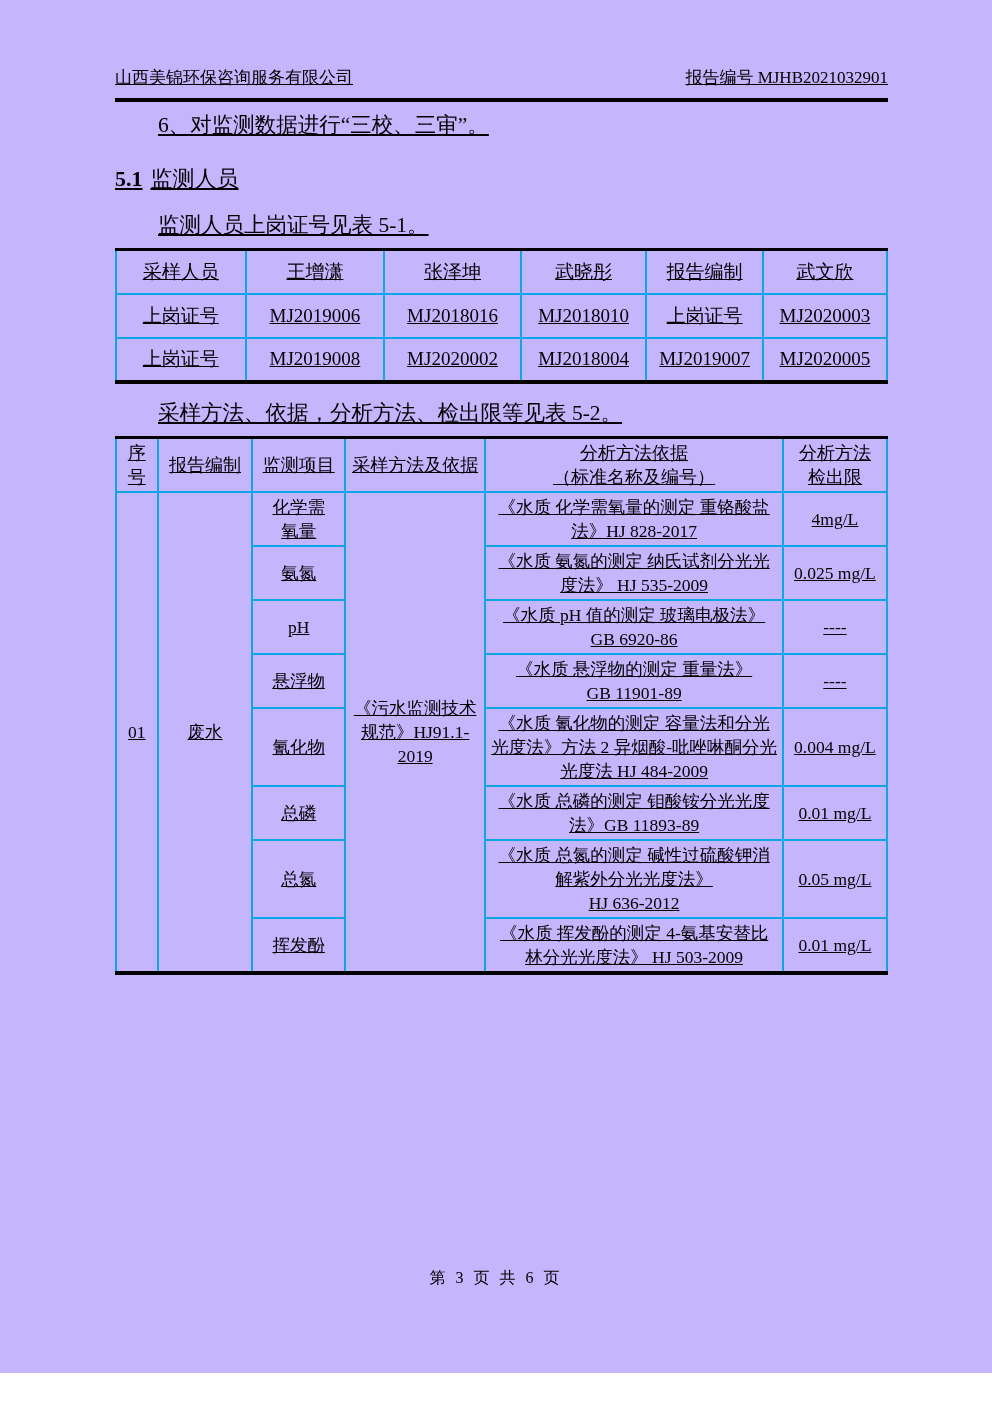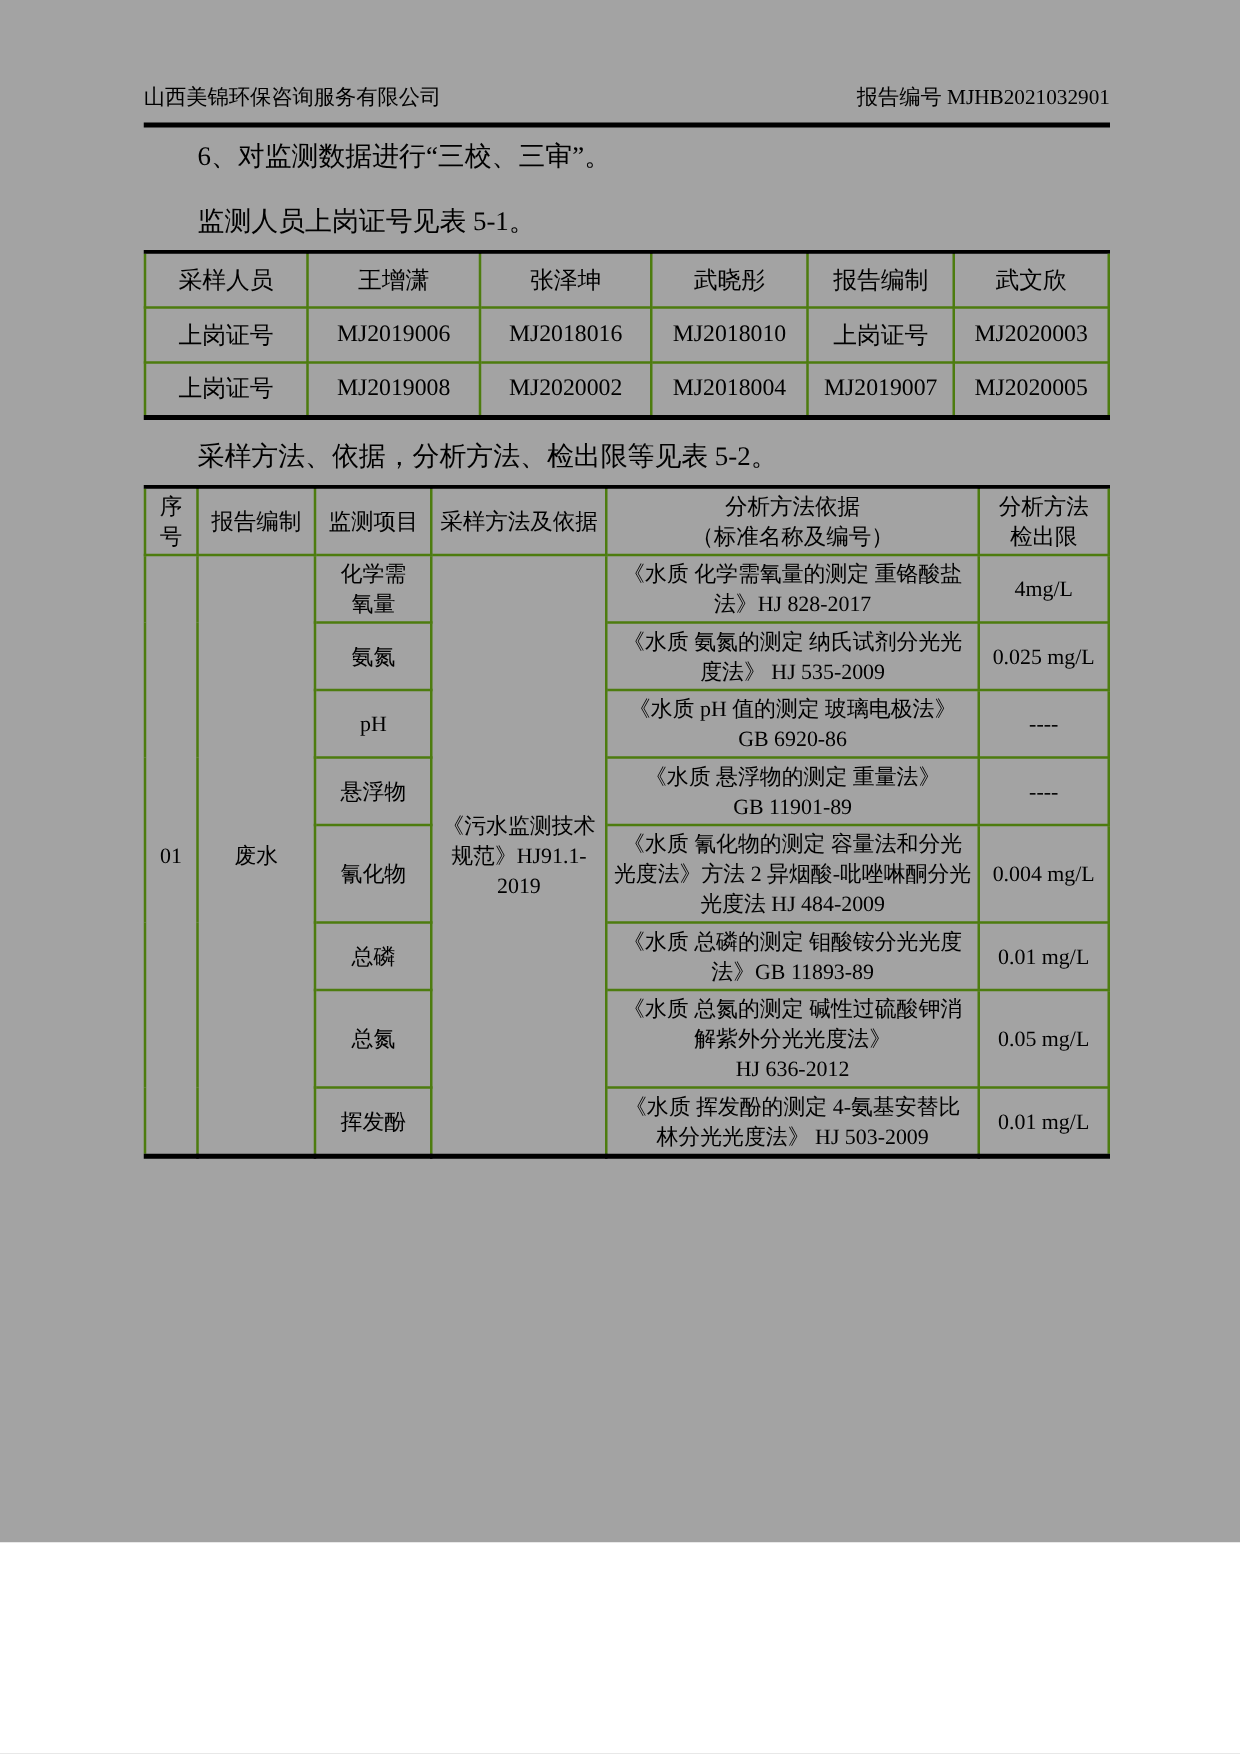"山西美锦环保咨询服务有限公司" .page { background: #a3a3a3 -> #c4b5fd; height: 1234px -> 1373px; text-decoration: none -> underline }
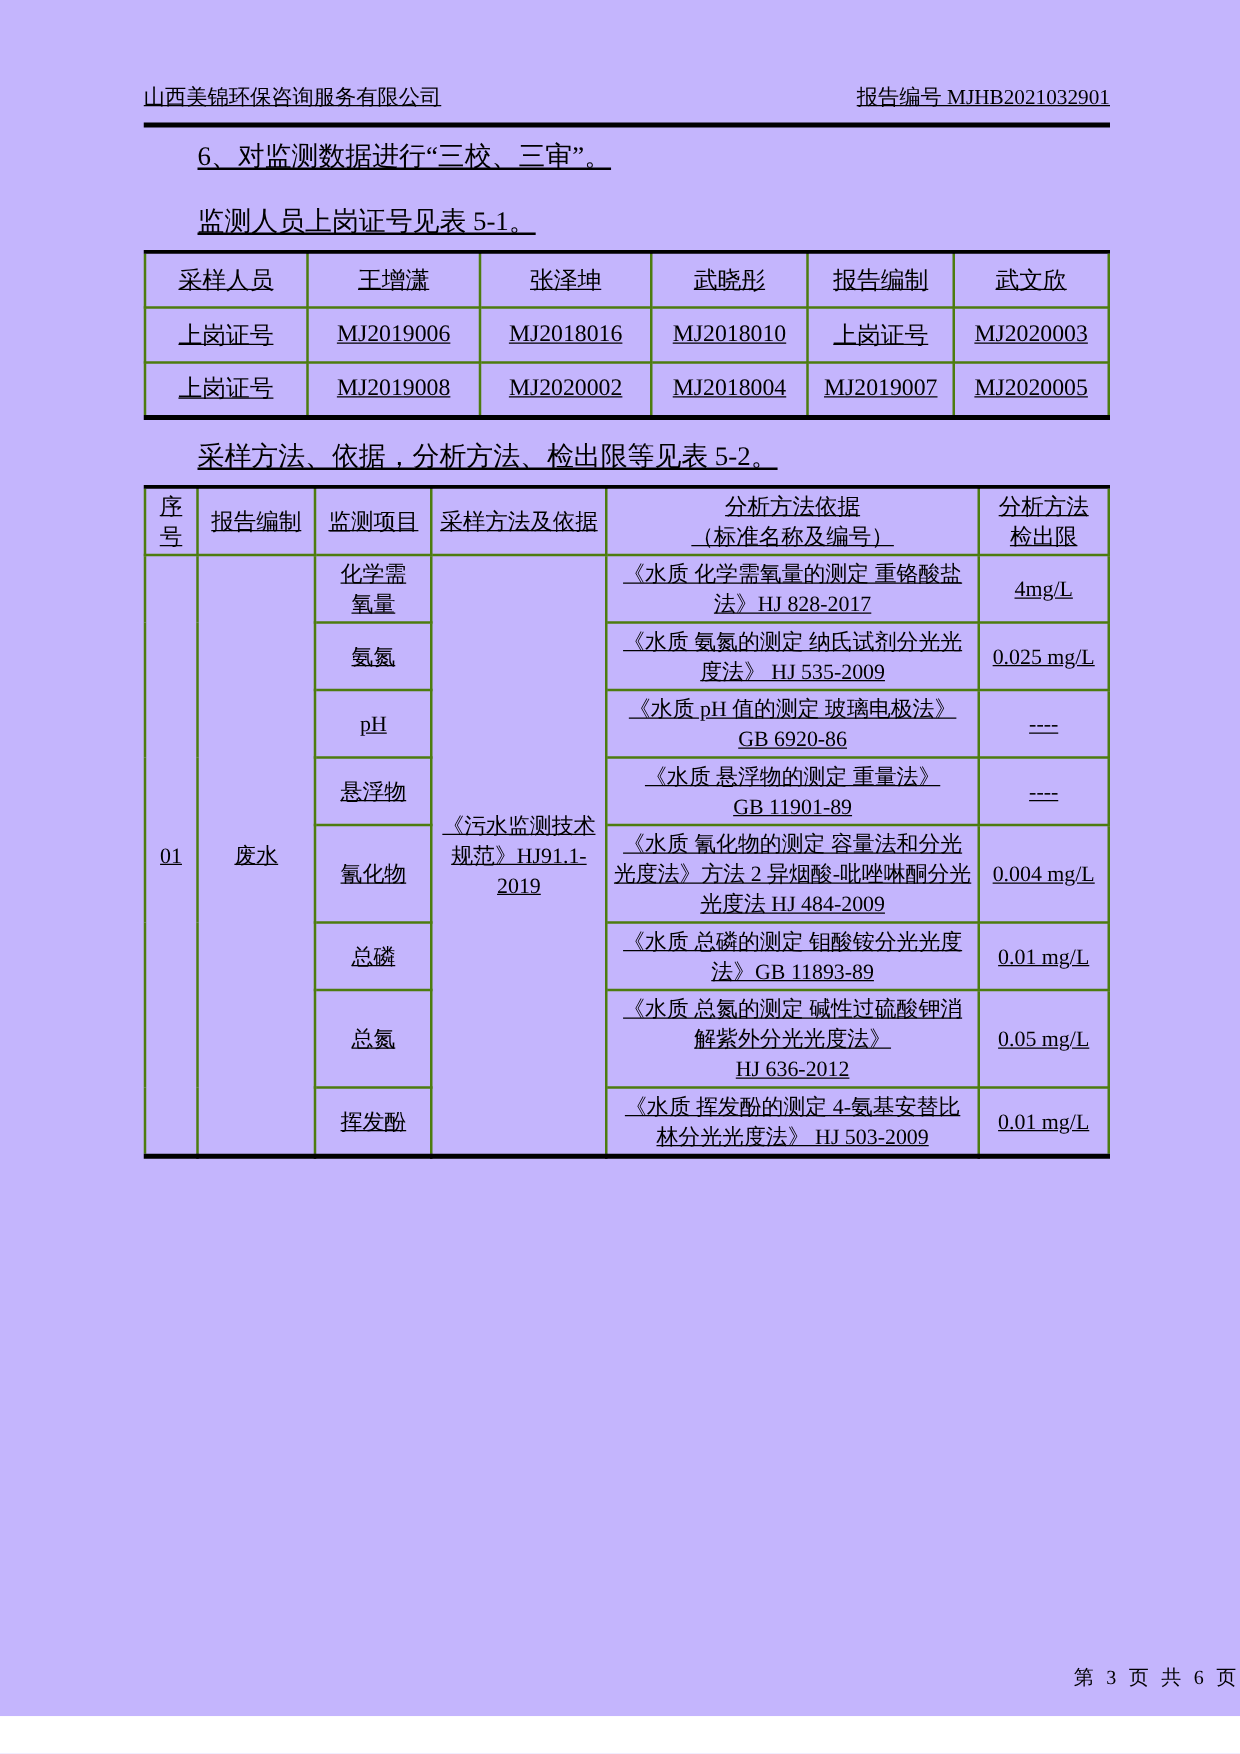"5.1 监测人员" div.h2 { html: none -> <div> <span>5.1</span><span>监测人员</span> </div> }
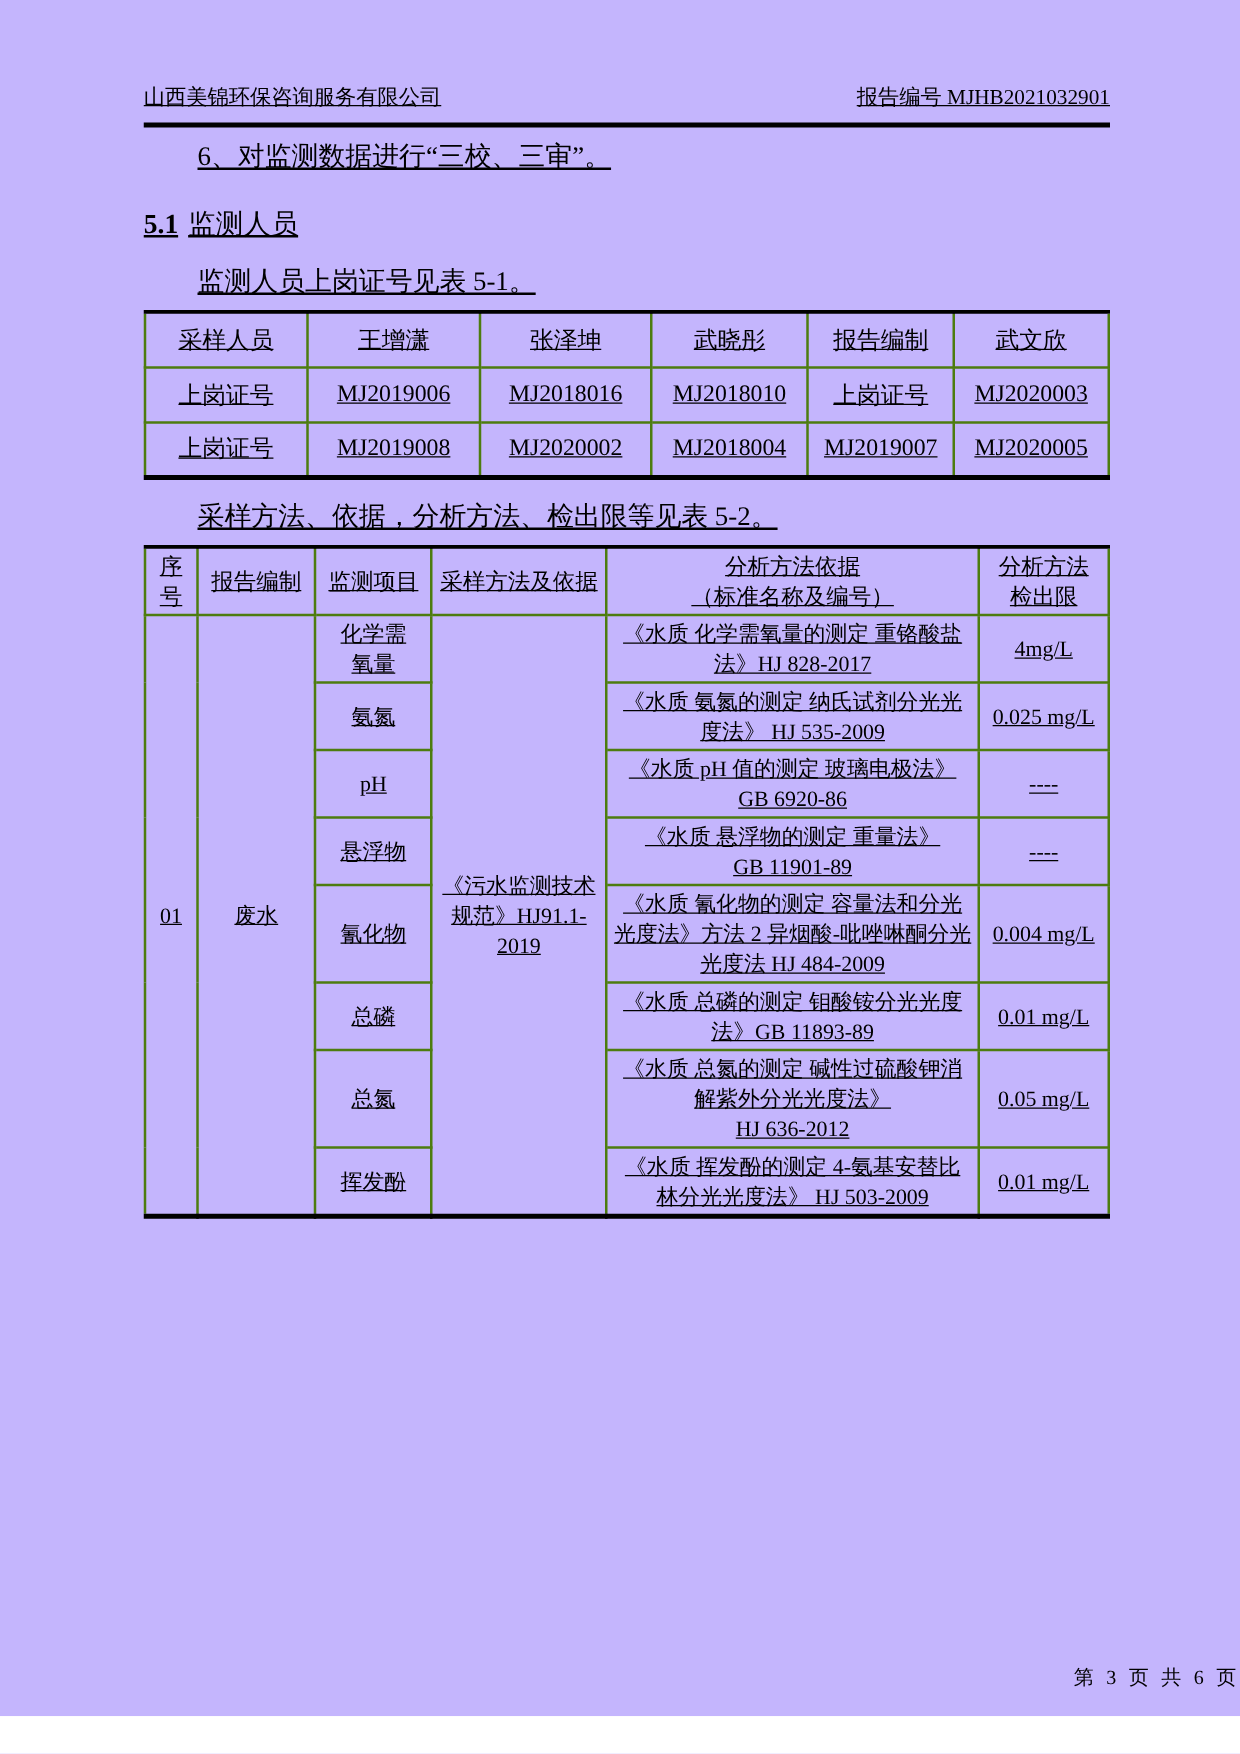"采样人员" td, th { border: 2px solid #4d7c0f -> 2px solid #0ea5e9 }
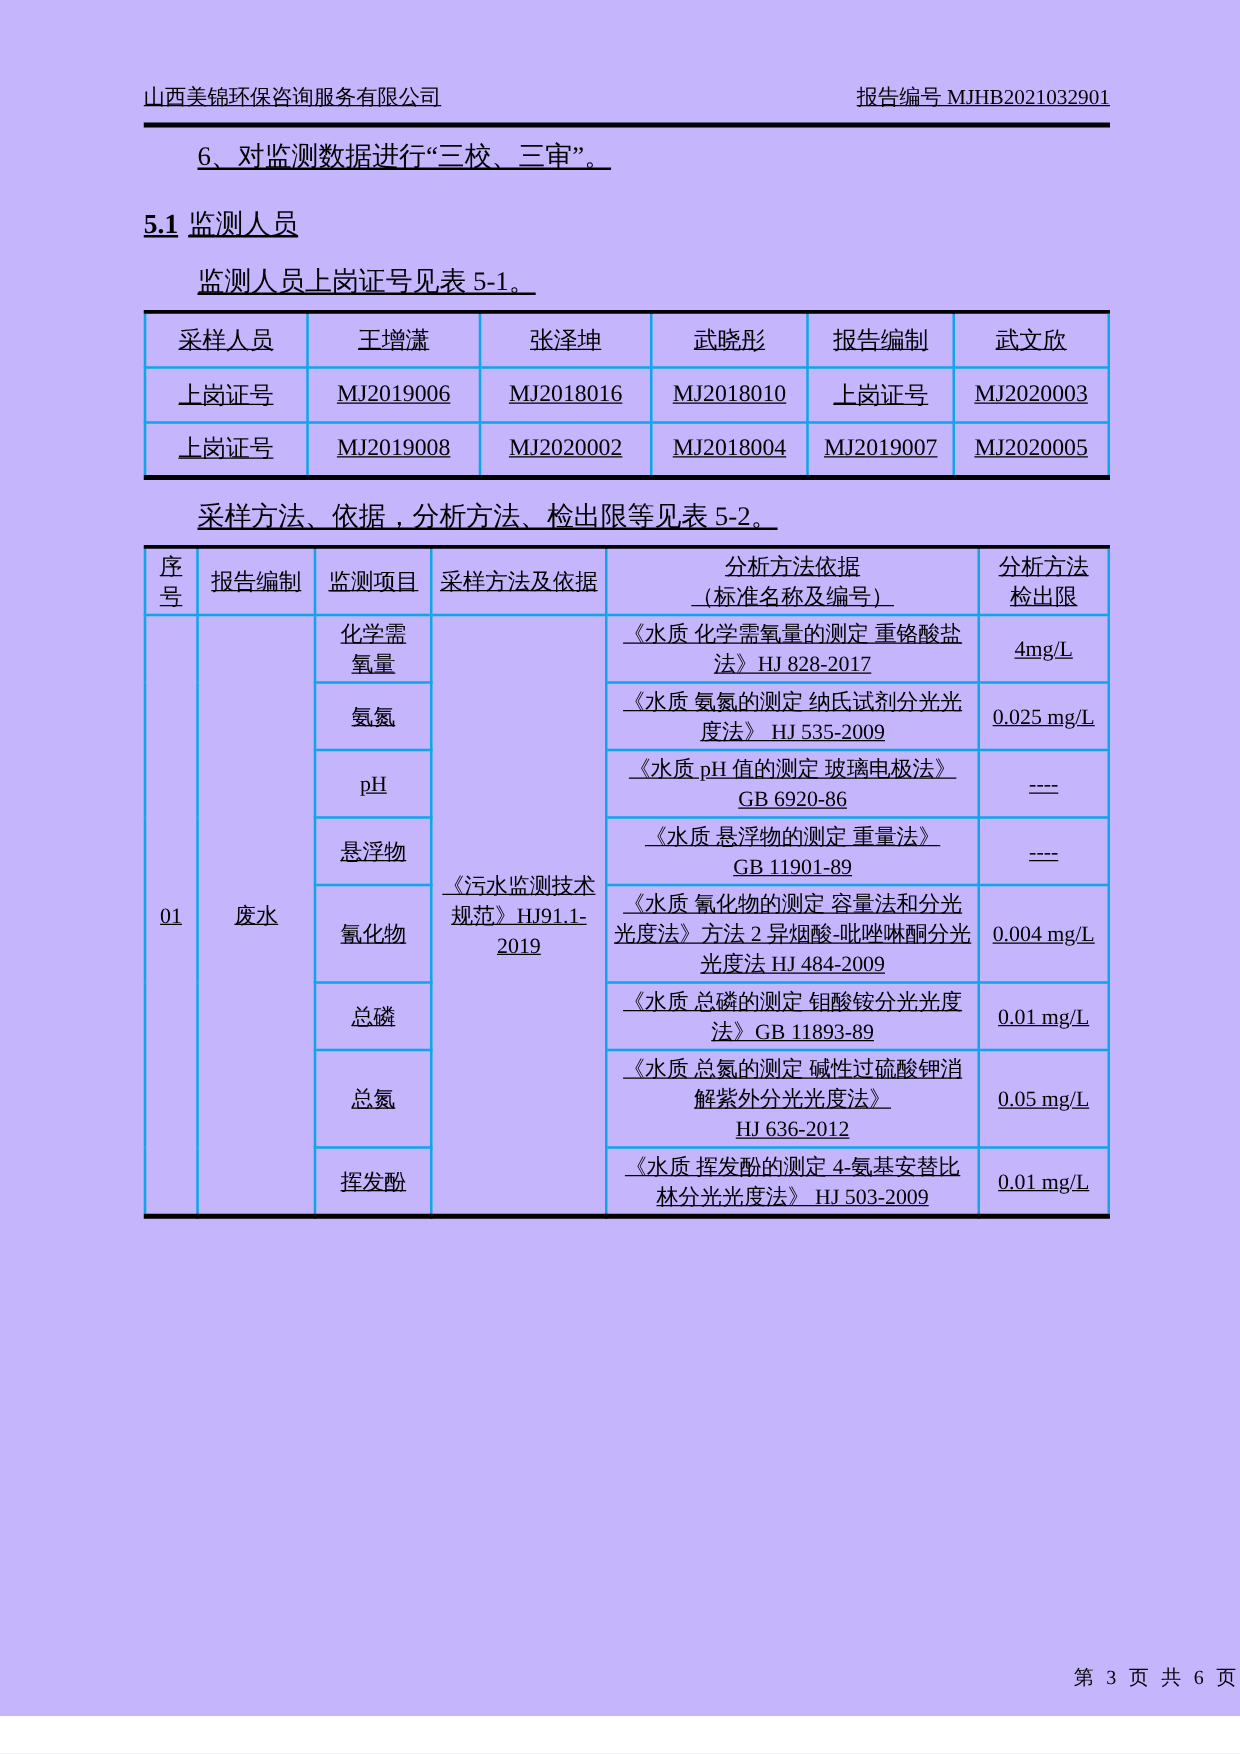"第 3 页 共 6" .doc-footer { text-align: right -> center; top: 1332px -> 1268px }
